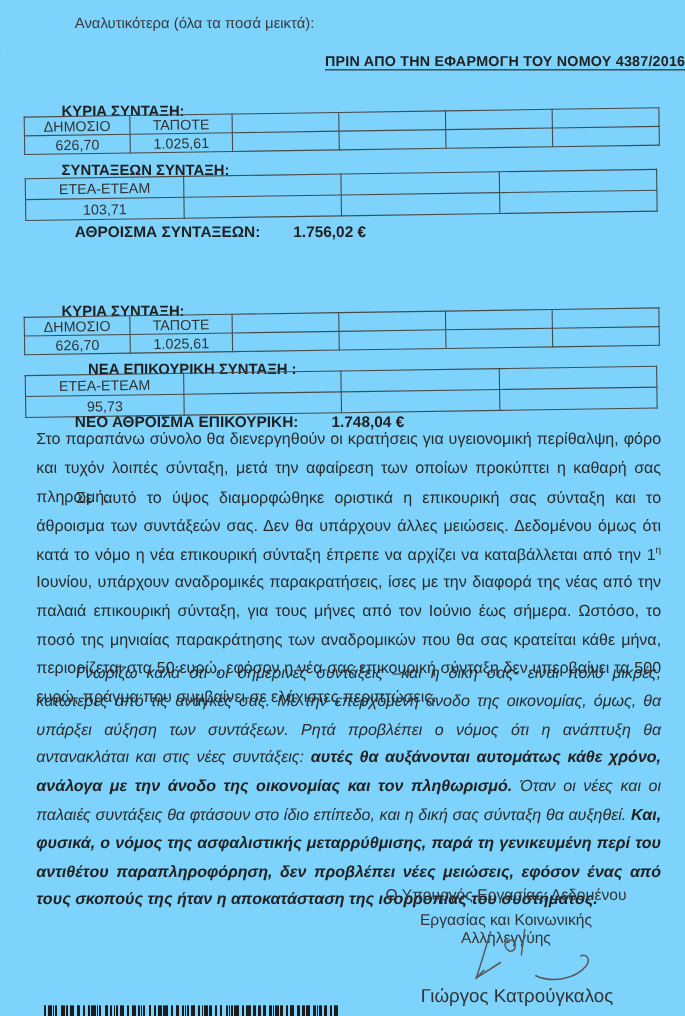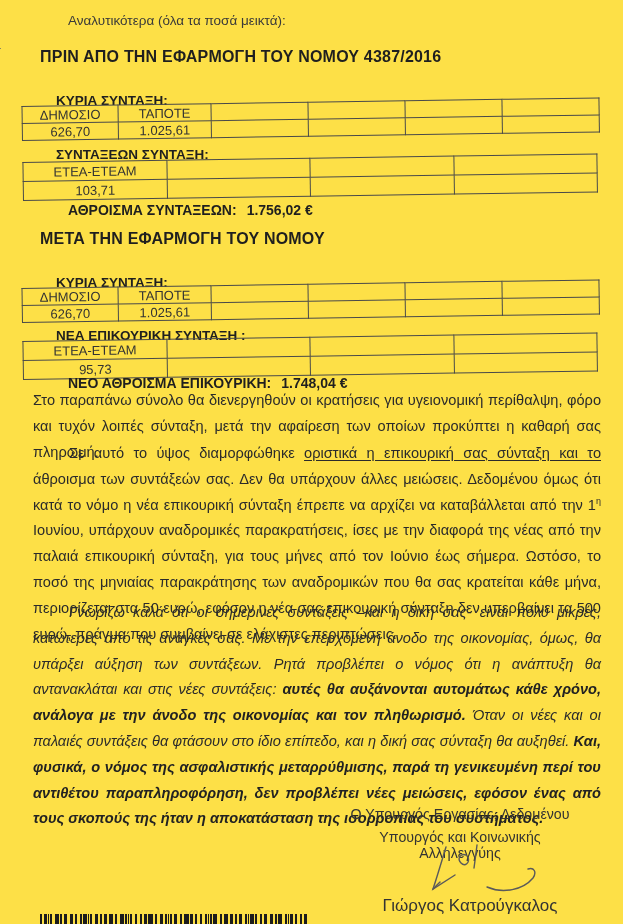"Αναλυτικότερα (όλα τα ποσά μεικτά):" .page { background: #fde047 -> #7dd3fc }
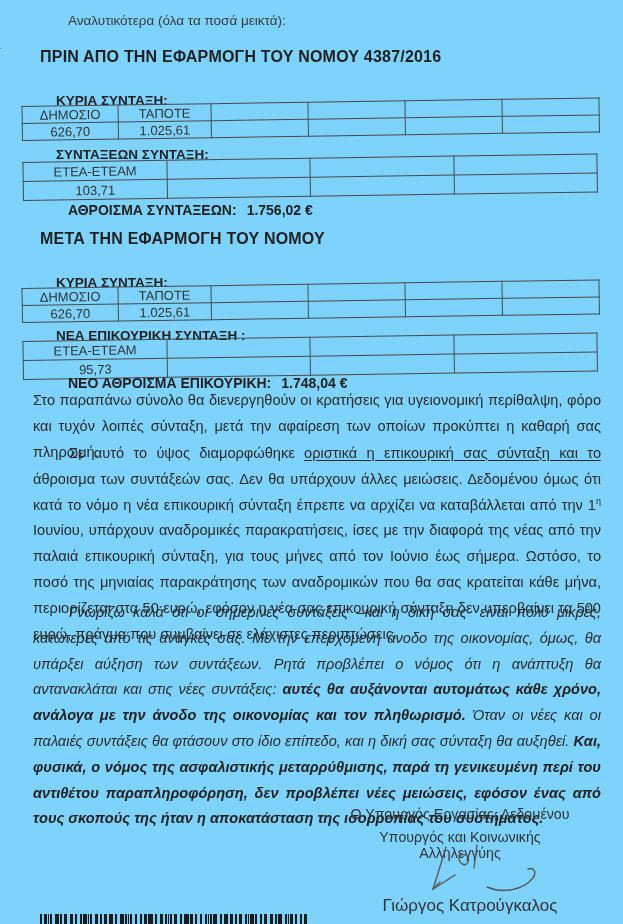"ΠΡΙΝ ΑΠΟ ΤΗΝ ΕΦΑΡΜΟΓΗ ΤΟΥ" .heading { font-size: 16px -> 13px; text-align: left -> right; text-decoration: none -> underline }
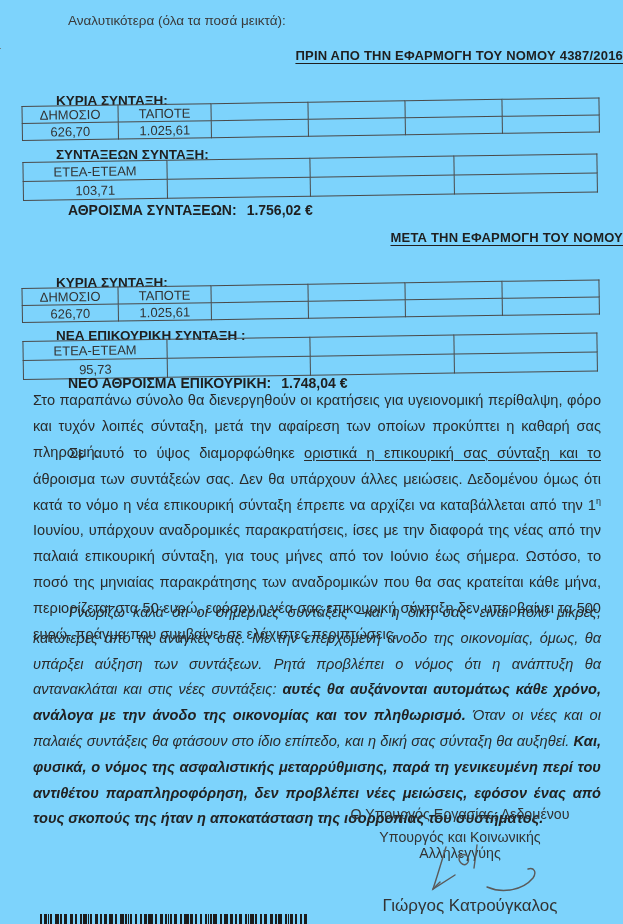"1.756,02 €" .sum-line .amt { margin-left: 10px -> 30px }
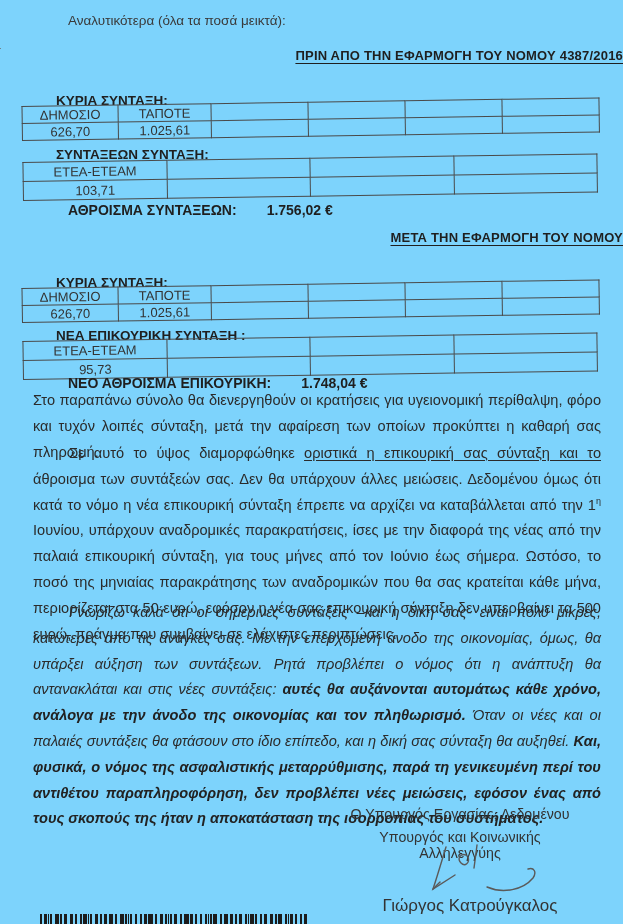"ΜΕΤΑ ΤΗΝ ΕΦΑΡΜΟΓΗ ΤΟΥ ΝΟΜΟΥ" div.abs { html: <div>ΜΕΤΑ ΤΗΝ ΕΦΑΡΜΟΓΗ ΤΟΥ ΝΟΜΟΥ</div> -> none }
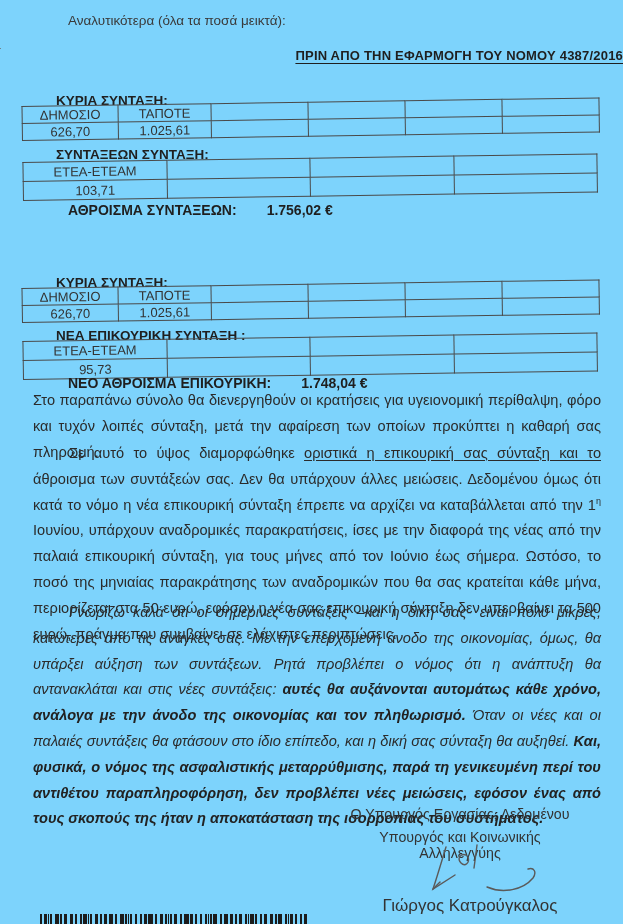"ΝΕΑ ΕΠΙΚΟΥΡΙΚΗ ΣΥΝΤΑΞΗ :" div.abs { margin-left: none -> 24px }
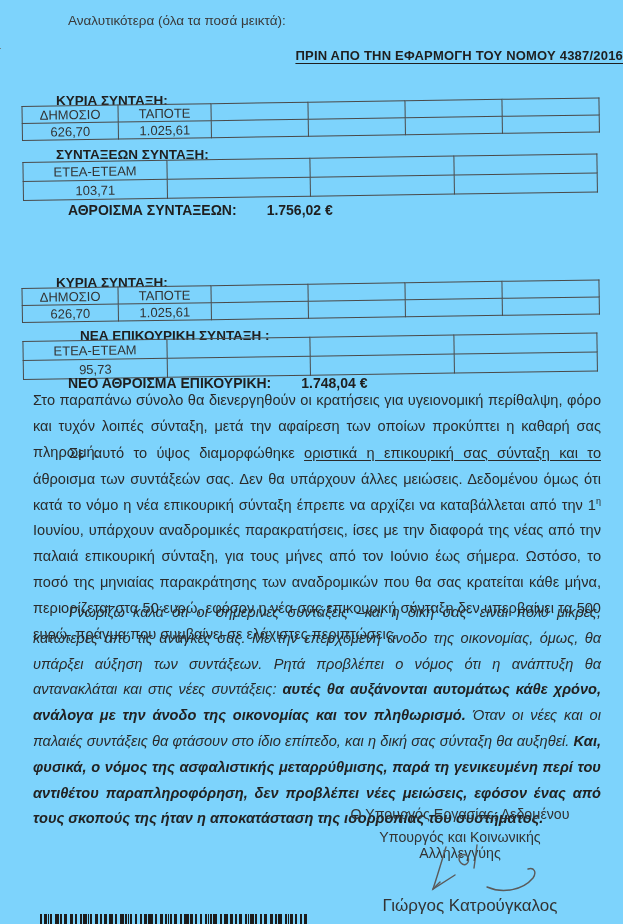"οριστικά η επικουρική σας σύνταξη" .seg-u { text-decoration: underline -> none }
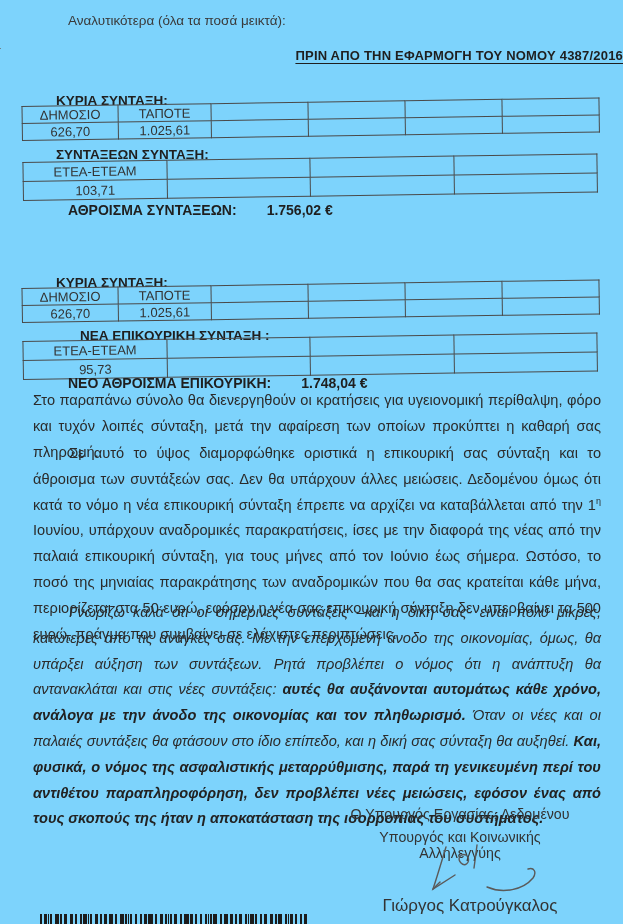"Υπουργός και Κοινωνικής Αλληλεγγύης" div.abs { text: Υπουργός -> Εργασίας }
